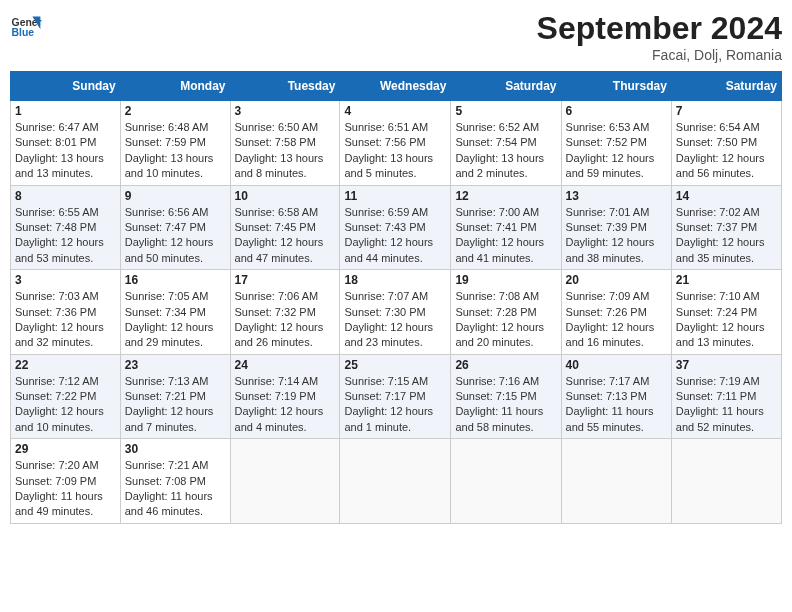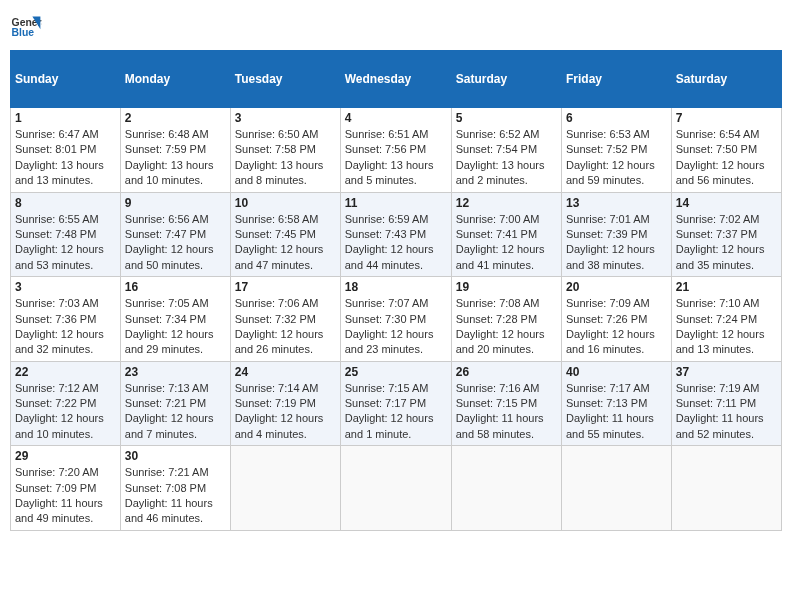"September 2024" div.title-block { html: none -> <div> <div>September 2024</div> <div>Facai, Dolj, Romania</div> </div> }
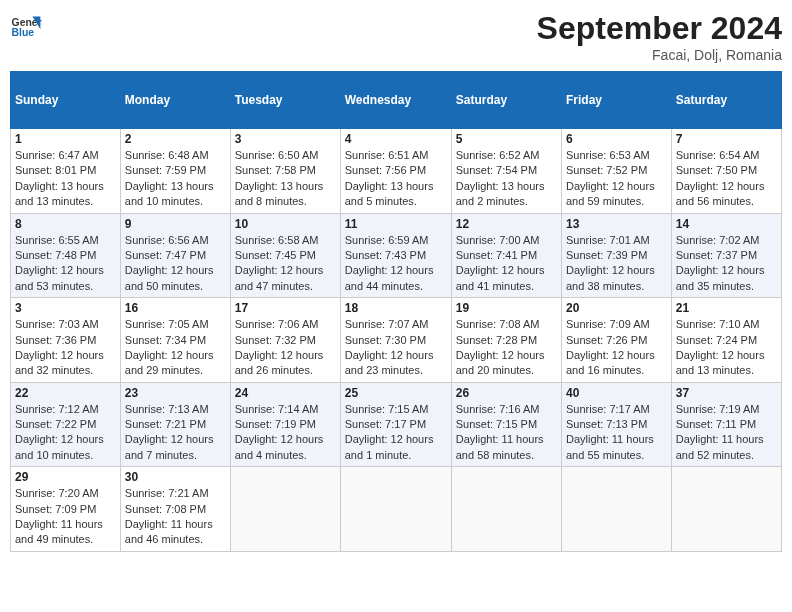"Sunday" thead tr th { padding: 21px 4px -> 7px 4px; text-align: left -> right }
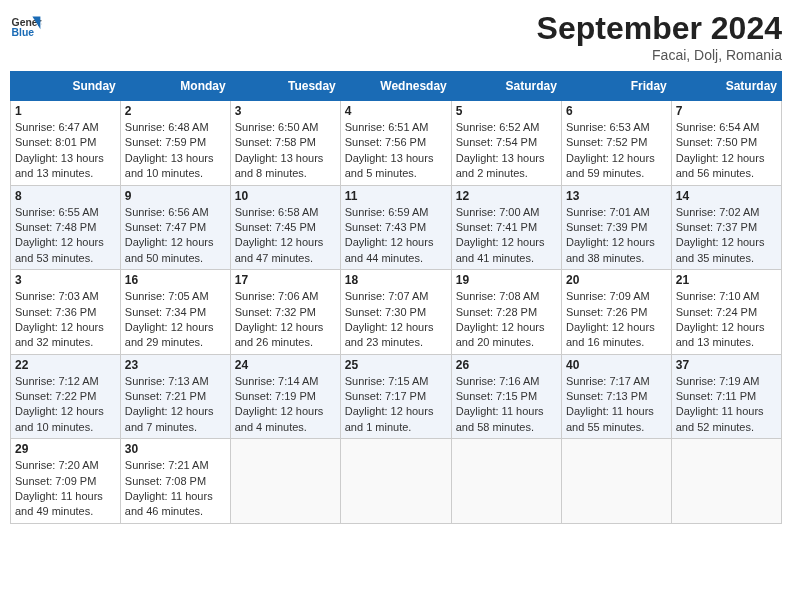"Friday" th { text: Friday -> Thursday }
